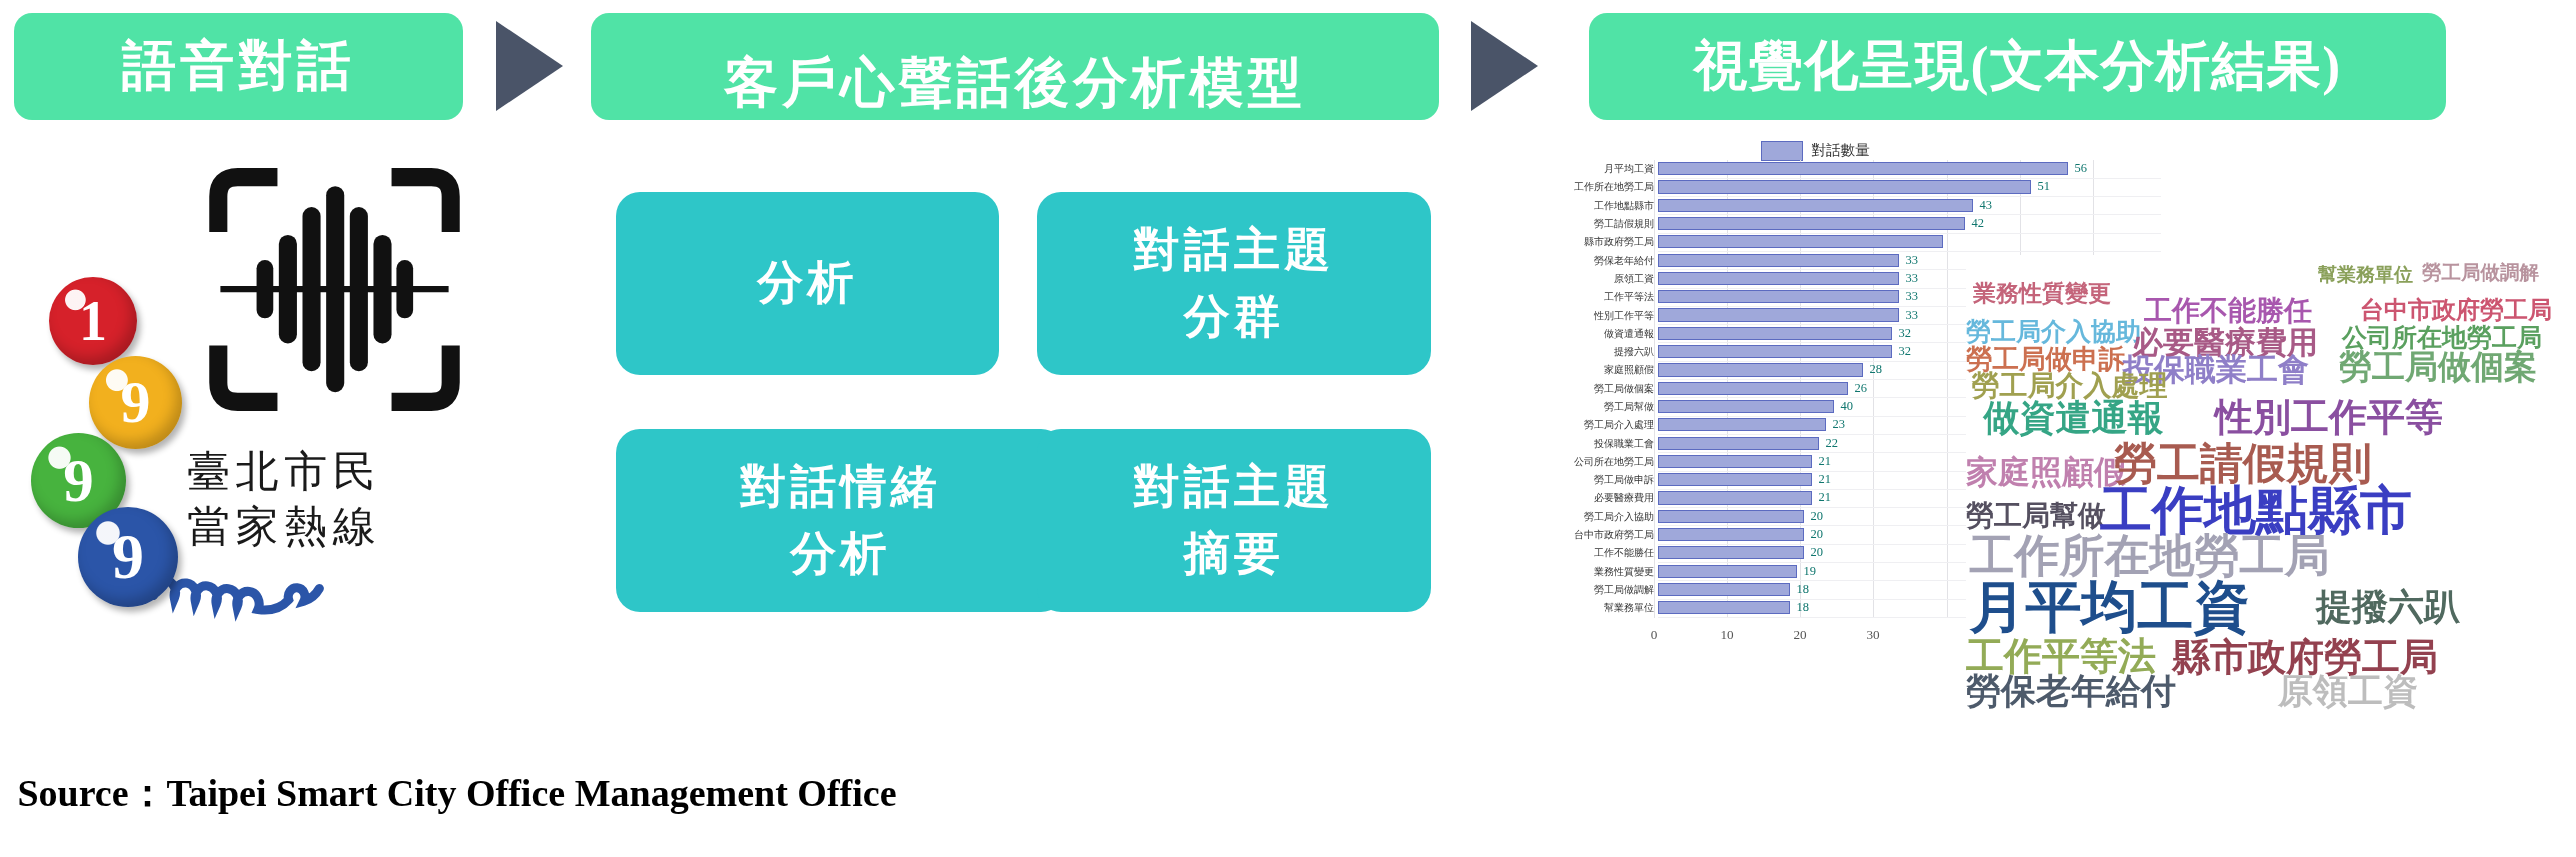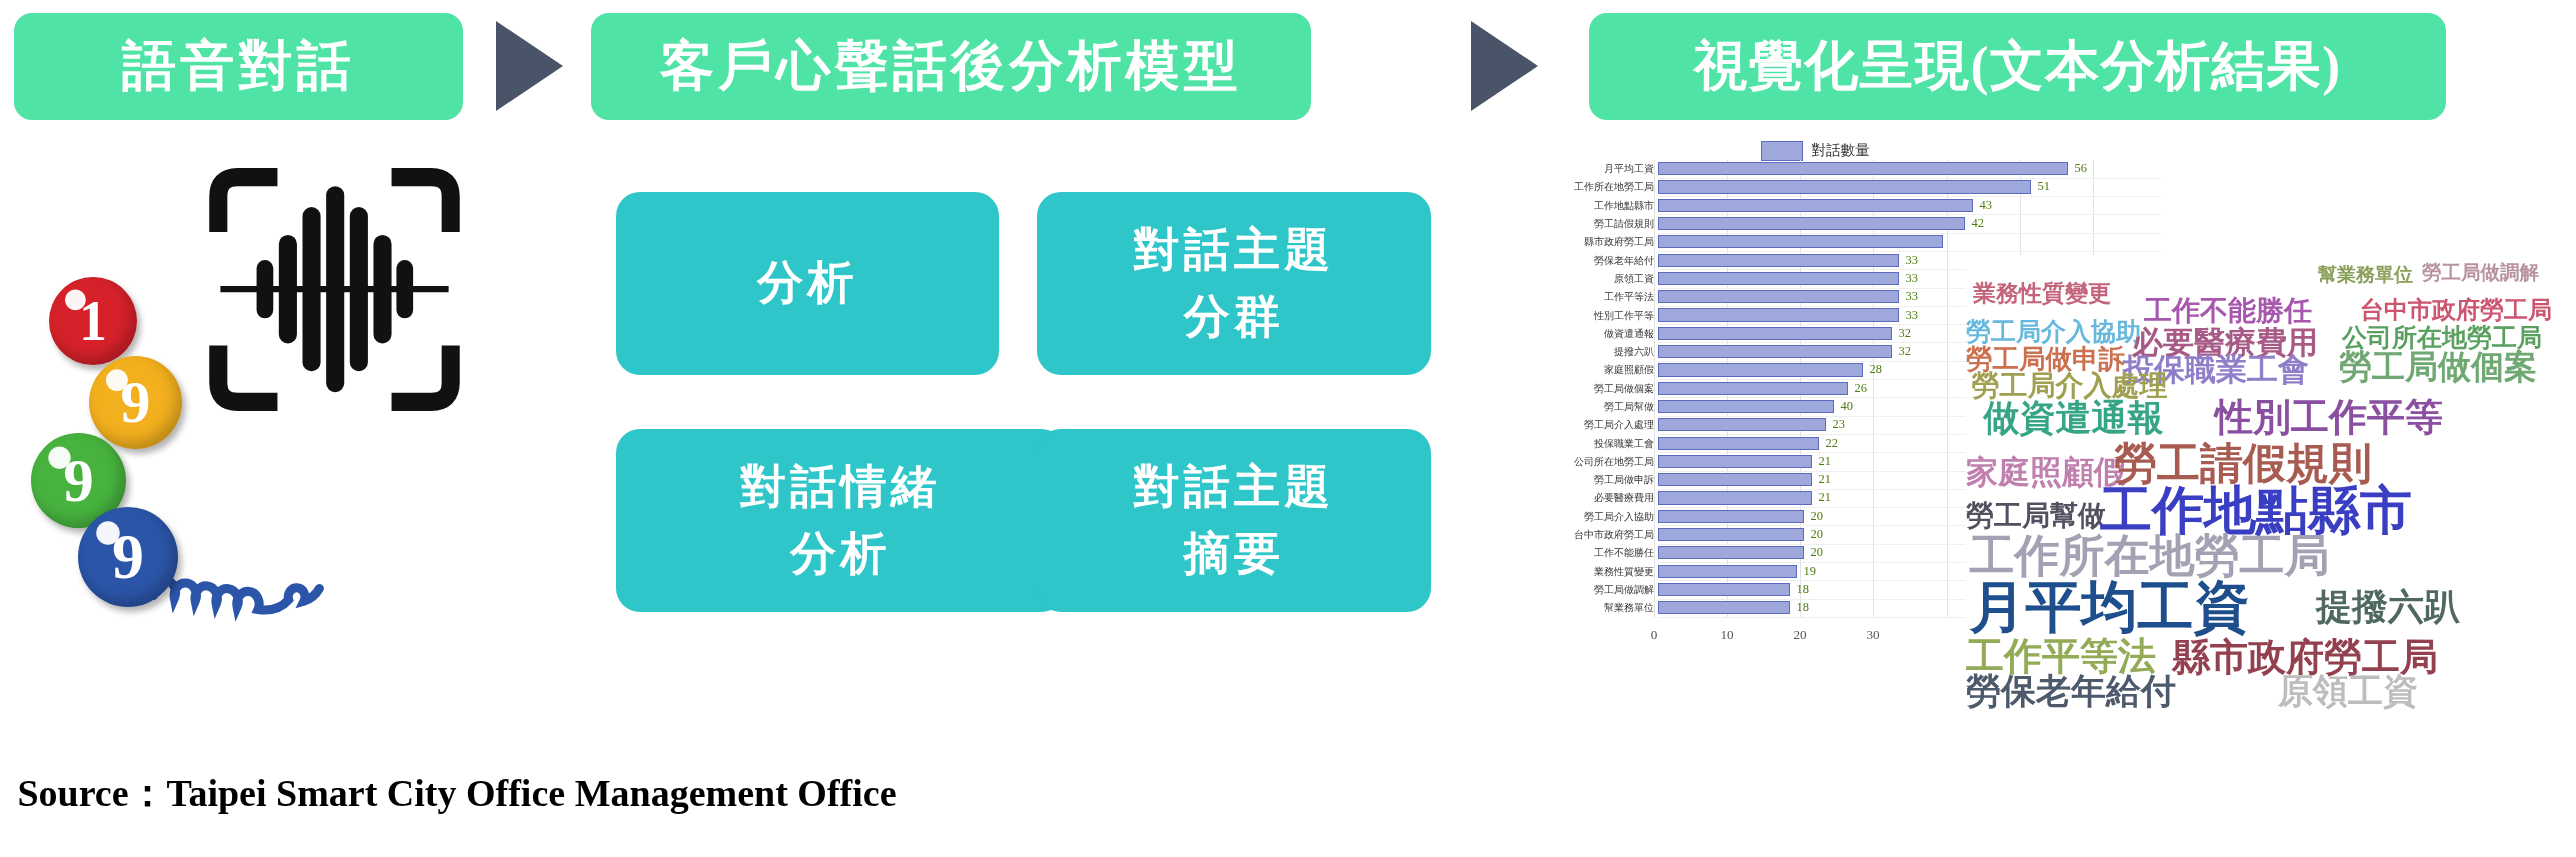"客戶心聲話後分析模型" .step2 { align-items: none -> flex-end; width: 720px -> 848px }
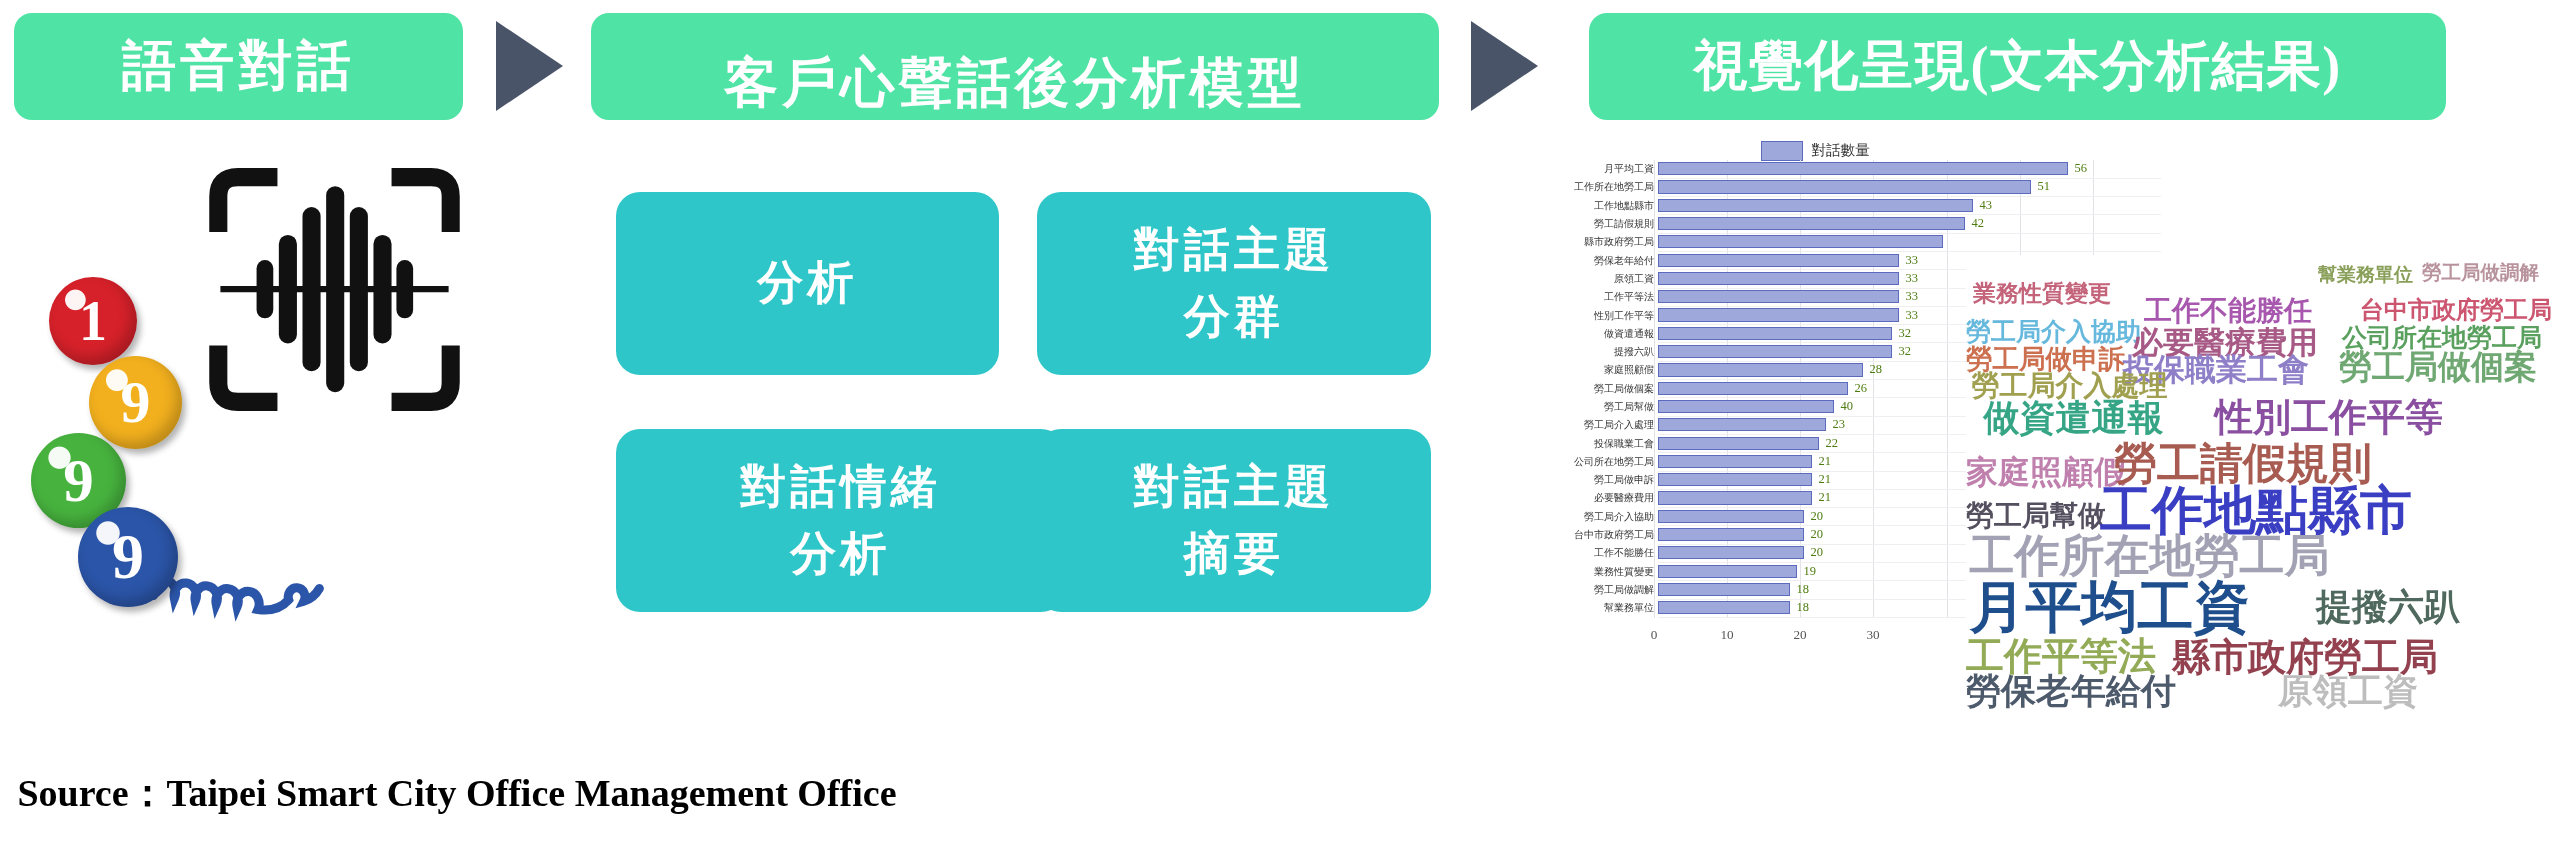"56" .bar-value { color: #4d7c0f -> #0f766e }
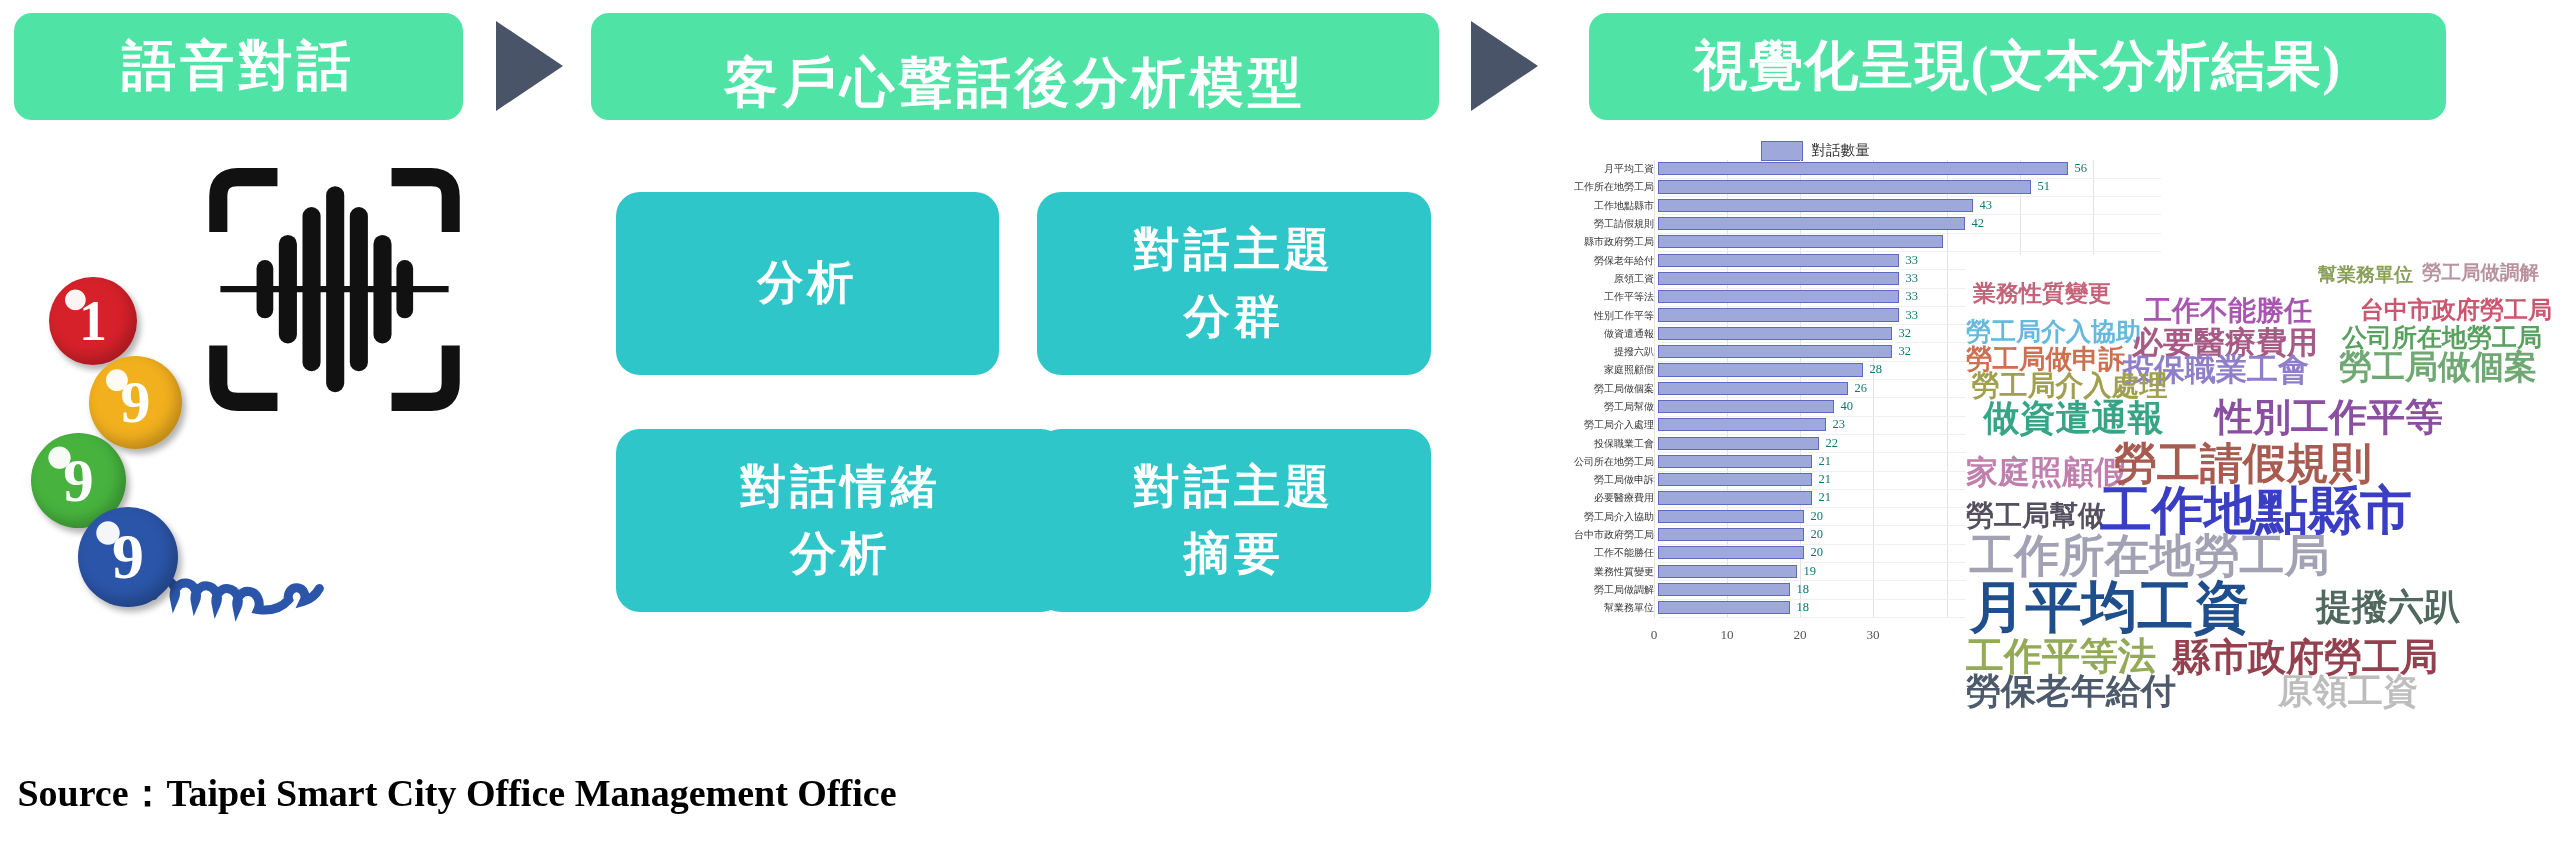"臺北市民" div.logo-text { html: none -> <div> <div>臺北市民</div> <div>當家熱線</div> </div> }
